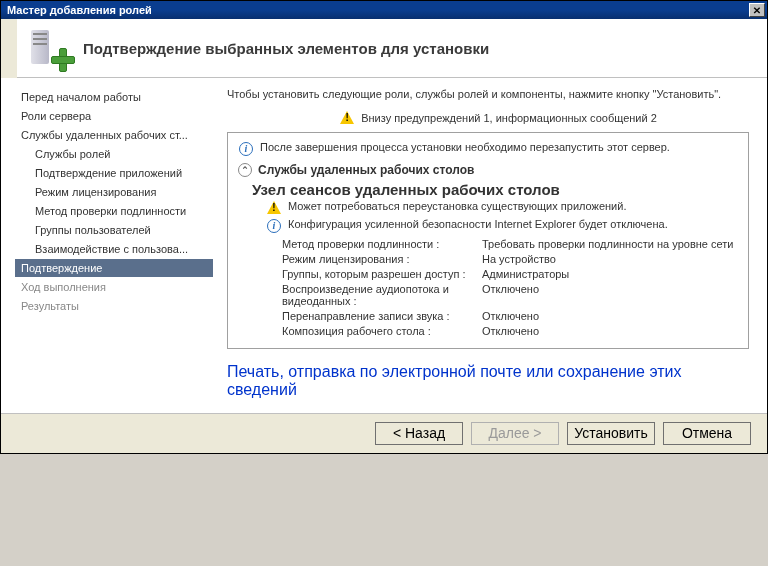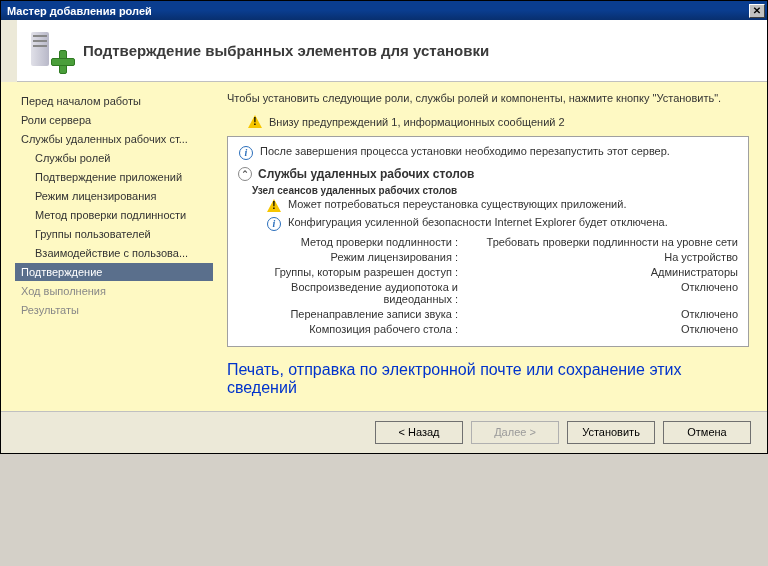"Перед началом работы" .body { background: #fef9c3 -> #ffffff }
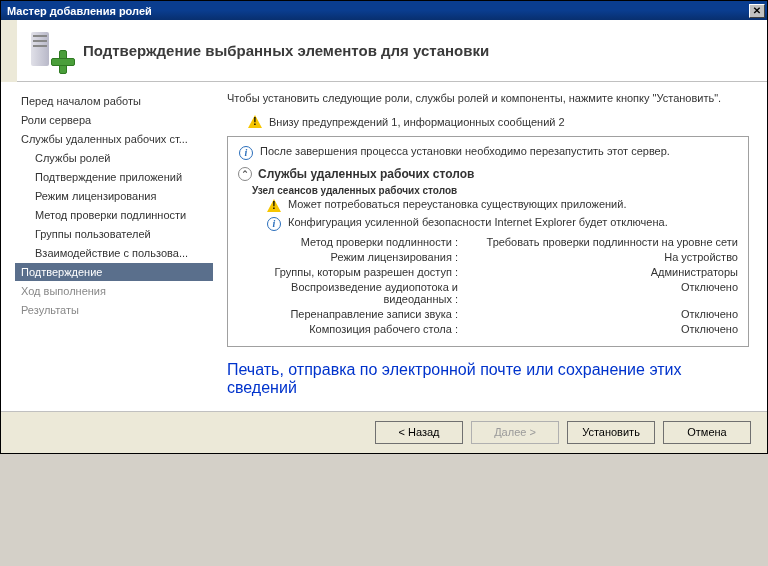"Внизу предупреждений 1, информационных" .summary-row { justify-content: none -> center }
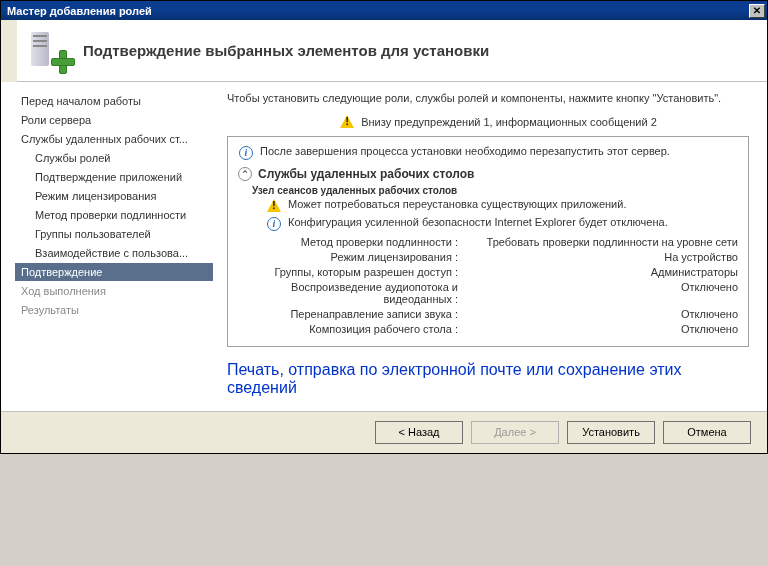"Узел сеансов удаленных рабочих столов" .sub-header { font-size: 10px -> 15px }
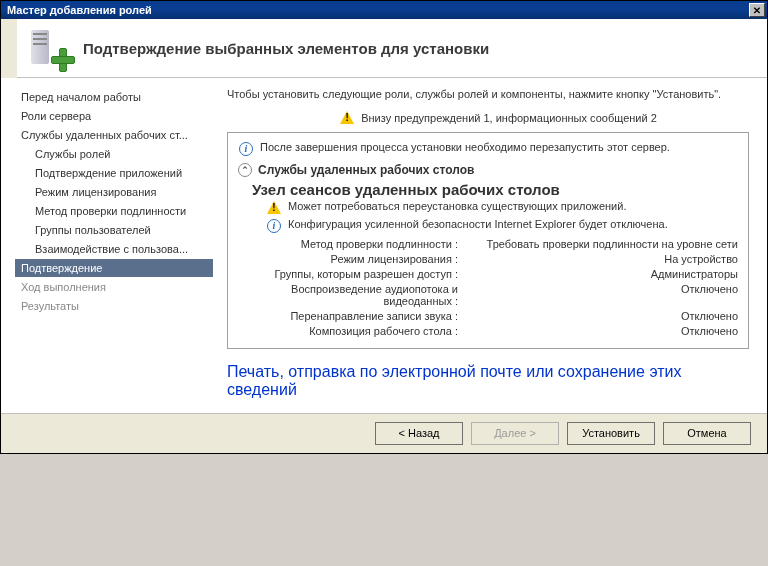"Метод проверки подлинности :" .kv-table { margin-left: 20px -> 44px; text-align: right -> none }
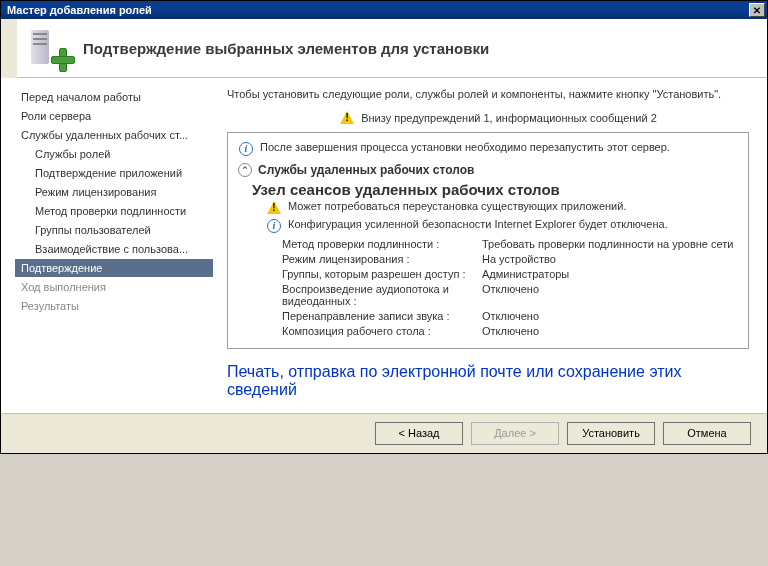"< Назад" button.wiz { font-size: 11px -> 14px }
